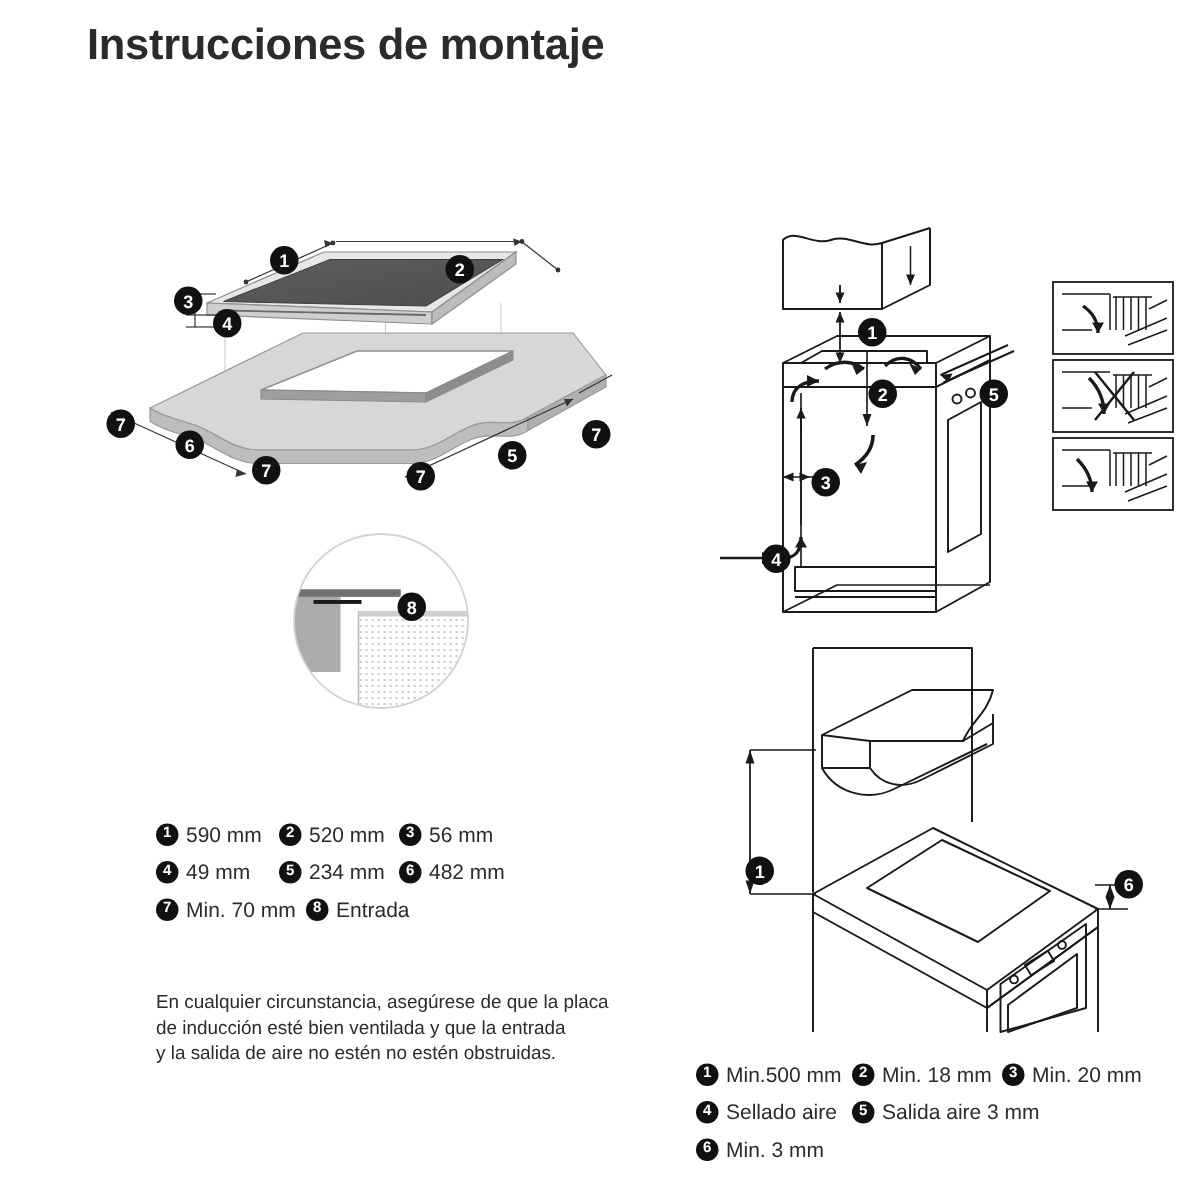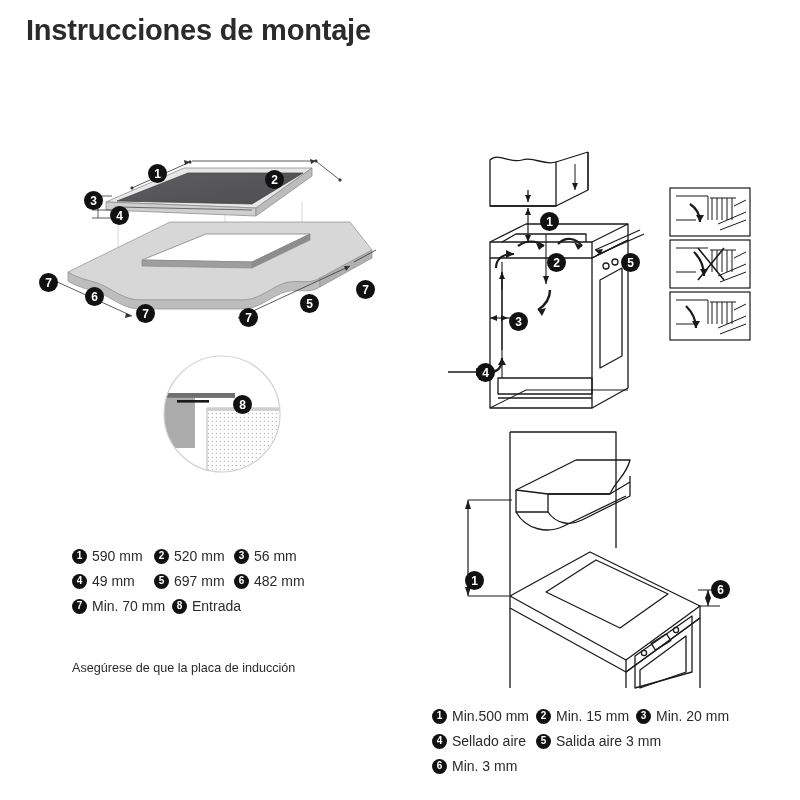"Instrucciones de montaje" .page { margin-left: none -> 32px }
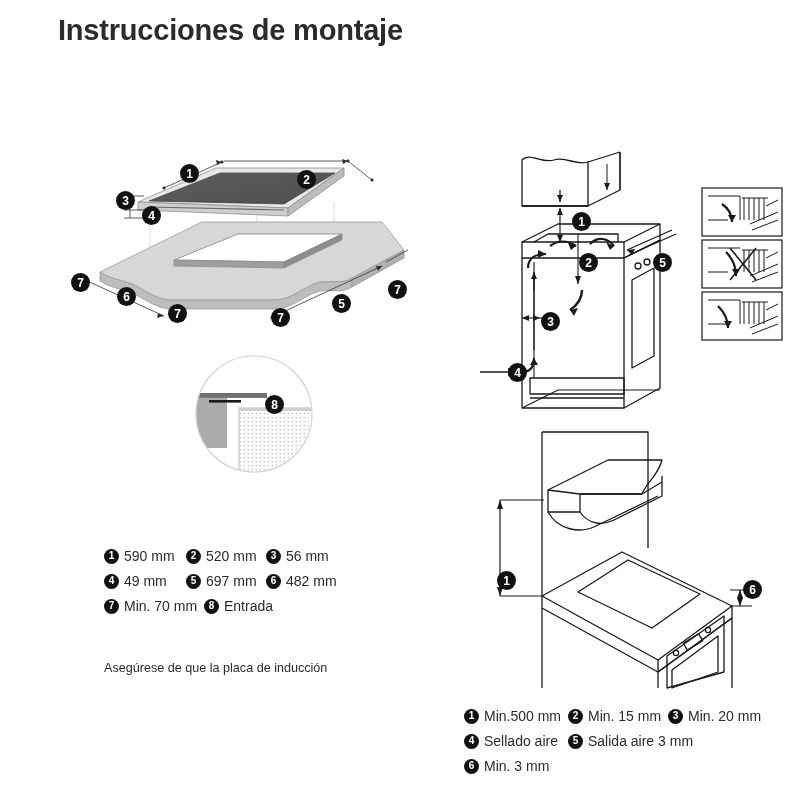"697 mm" span.txt { text: 697 -> 234 }
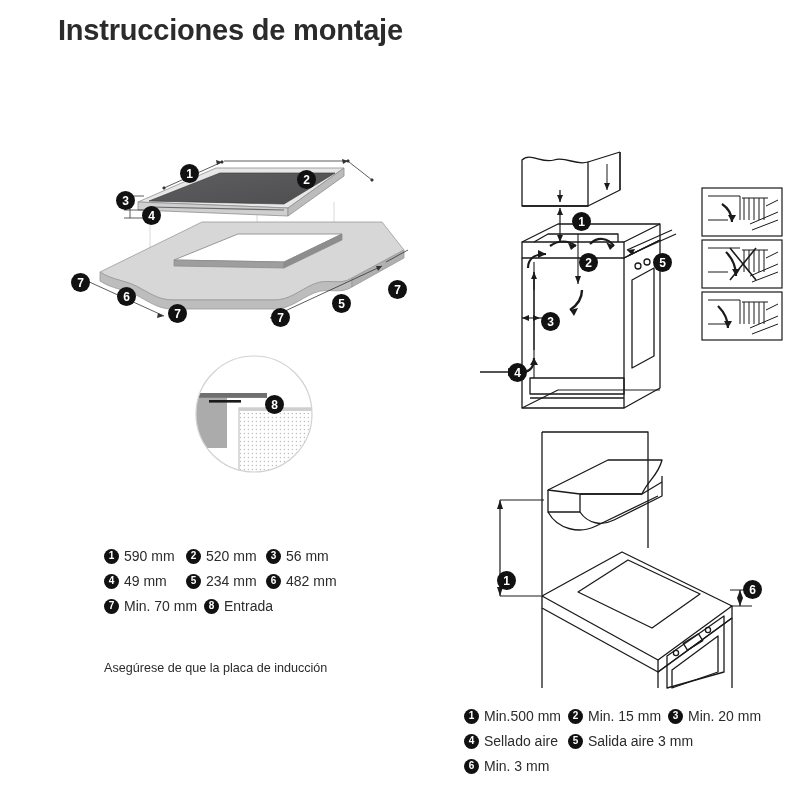"En cualquier circunstancia, asegúrese de" div { html: none -> <div>En cualquier circunstancia, asegúrese de que la placa</div> }
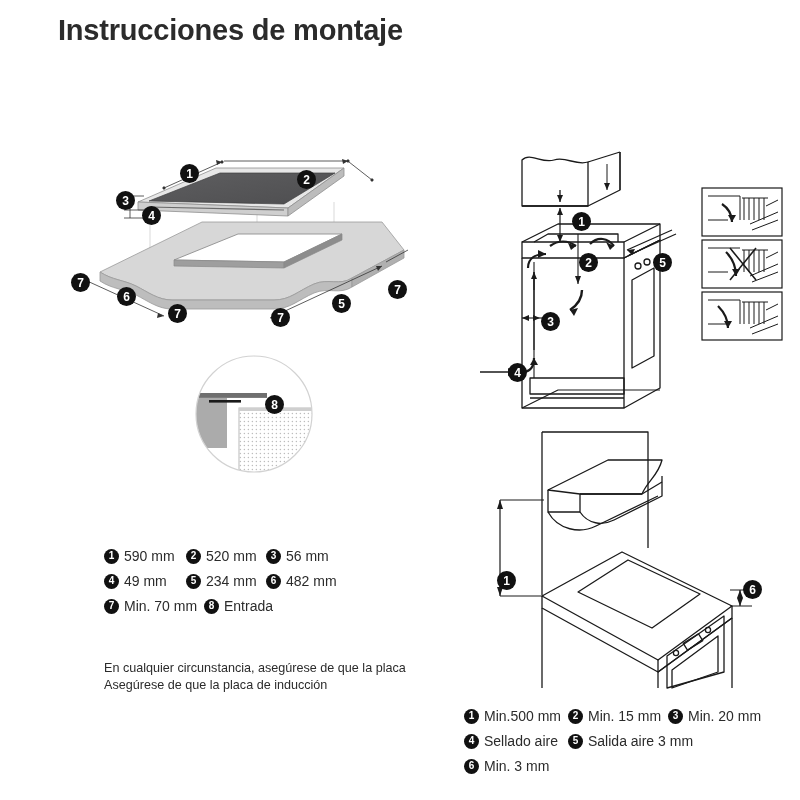"de inducción esté bien ventilada" div { html: none -> <div>de inducción esté bien ventilada y que la entrada</div> }
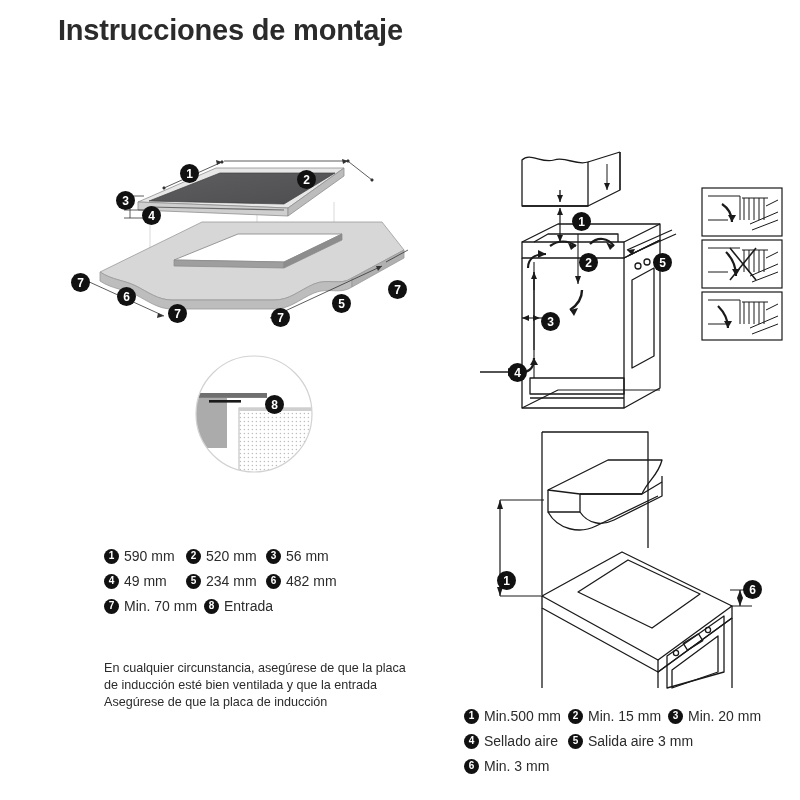"y la salida de aire" div { html: none -> <div>y la salida de aire no estén no estén obstruidas.</div> }
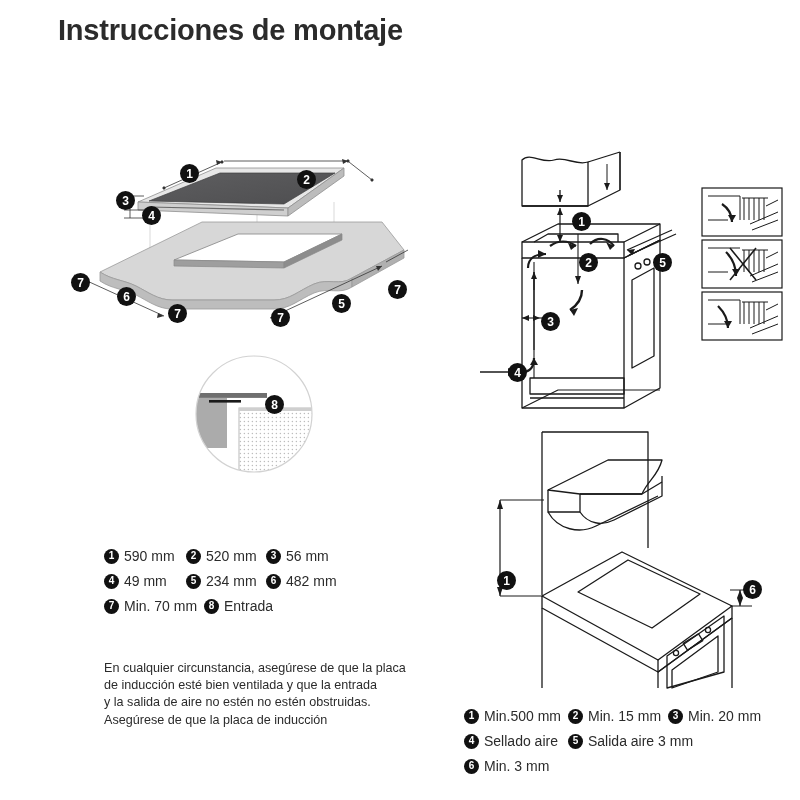"Asegúrese de que la placa" div { html: <div>Asegúrese de que la placa de inducción</div> -> none }
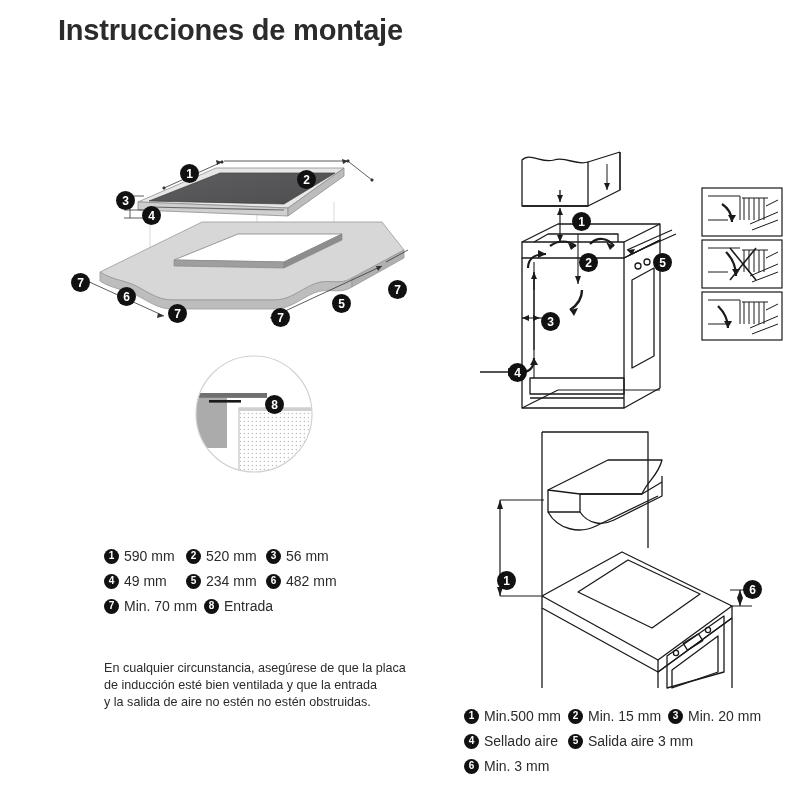"Min. 15 mm" span.txt { text: 15 -> 18 }
